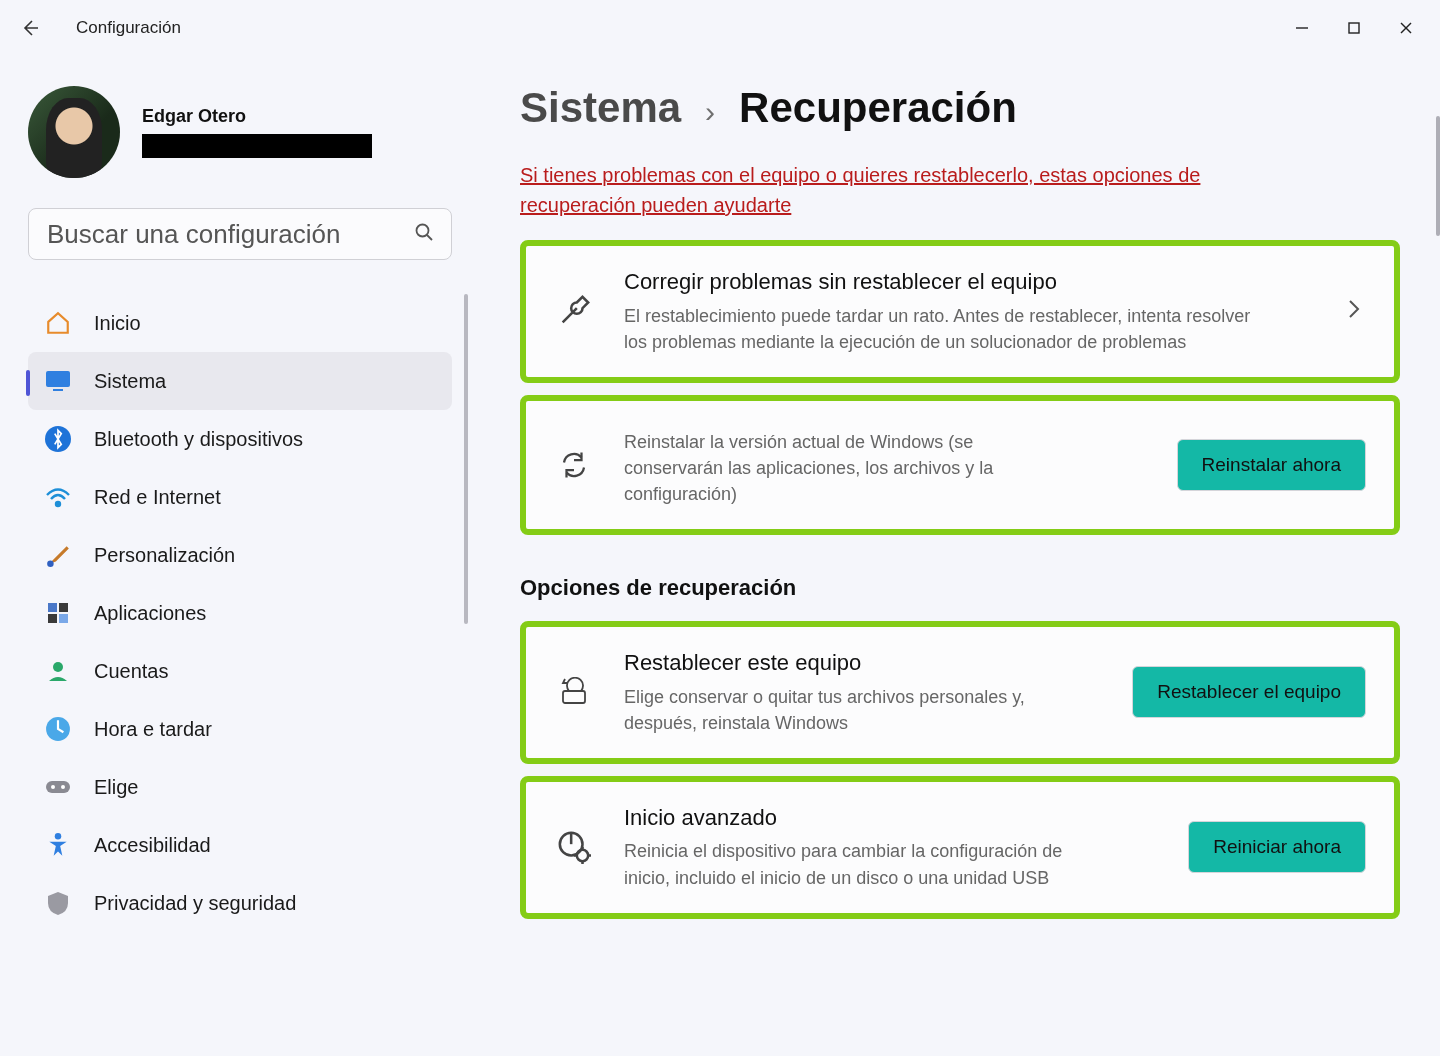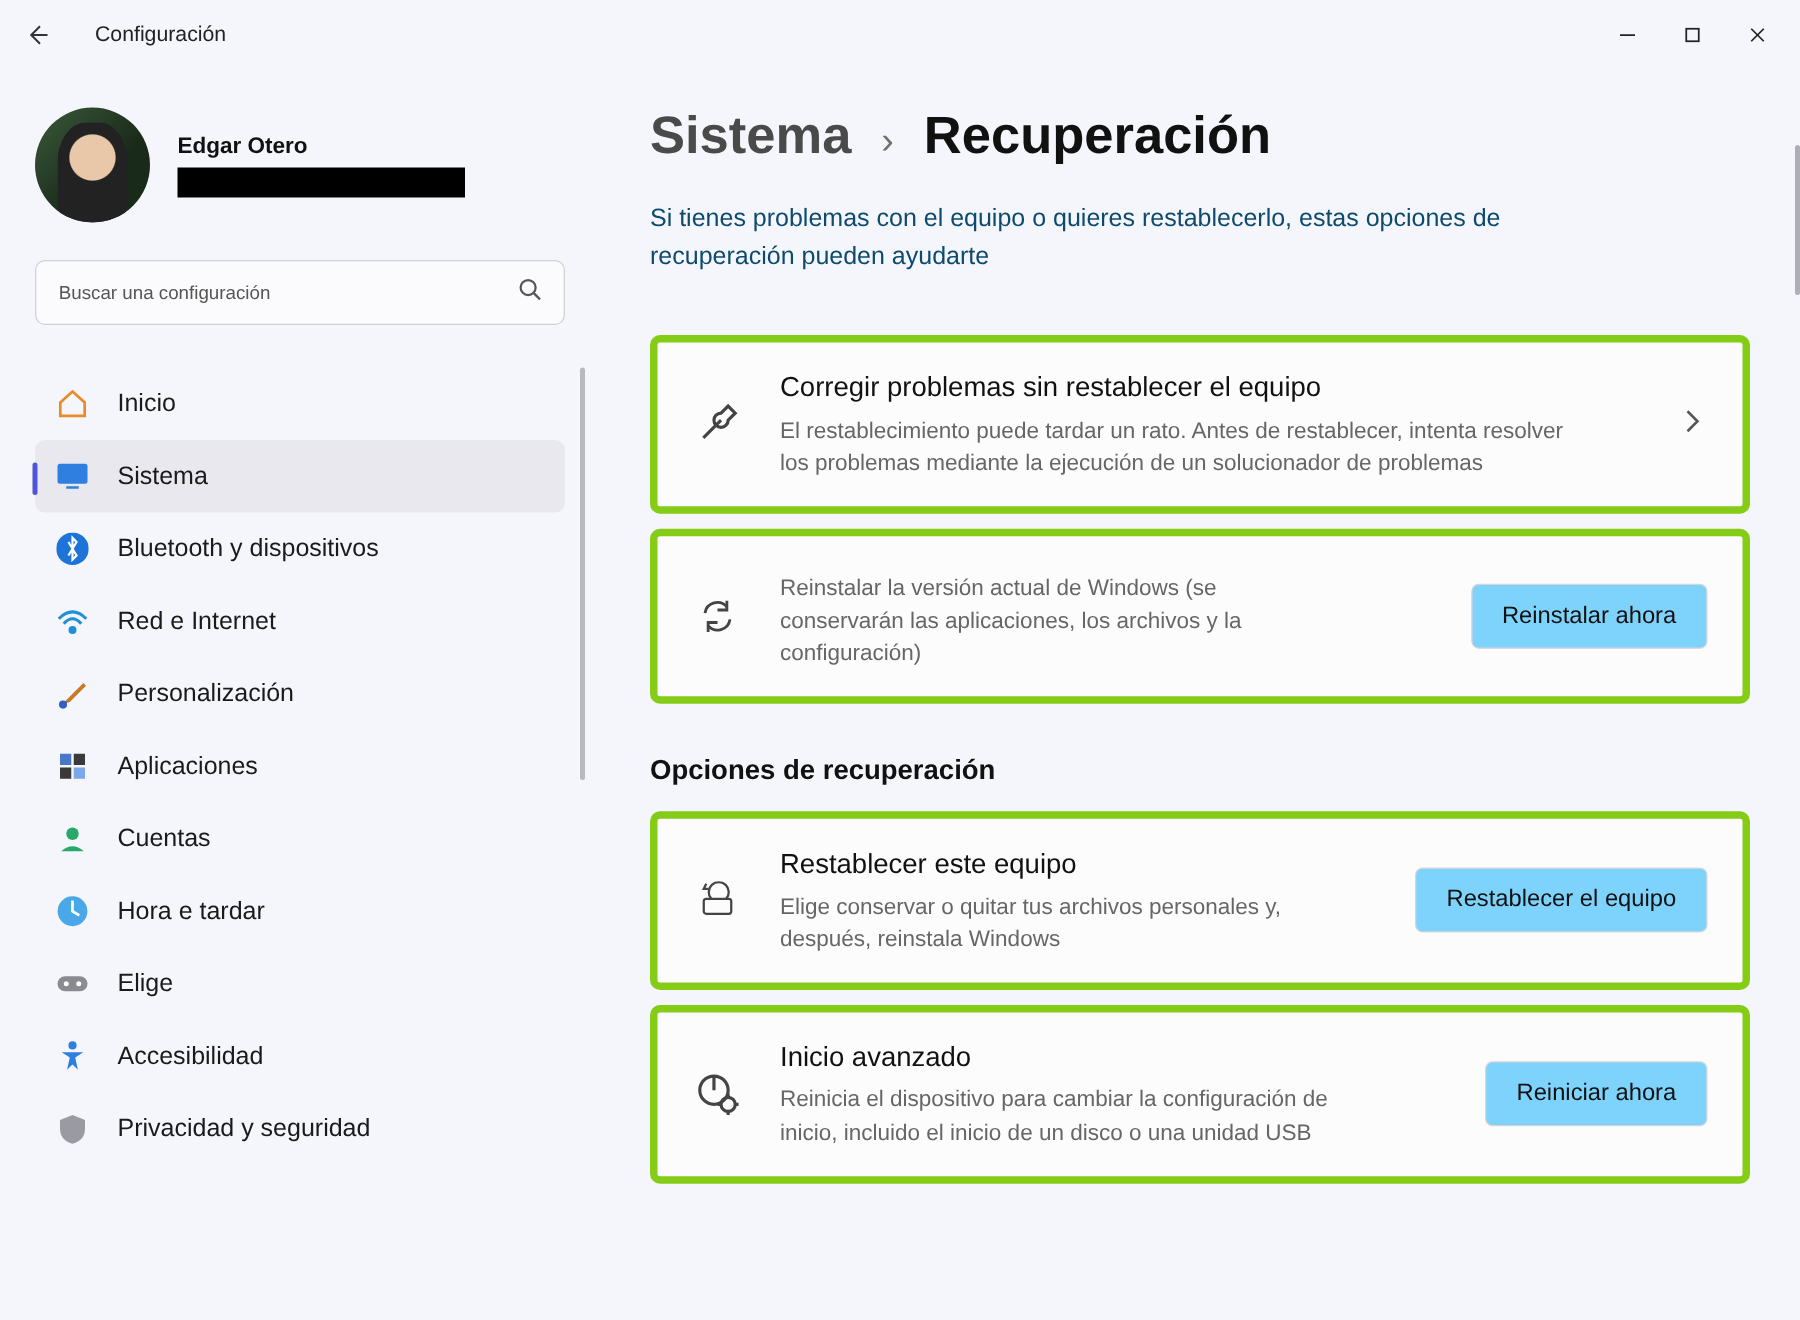"Si tienes problemas con el" .subtitle { color: #0c4a6e -> #b91c1c; margin-bottom: 48px -> 20px; text-decoration: none -> underline }
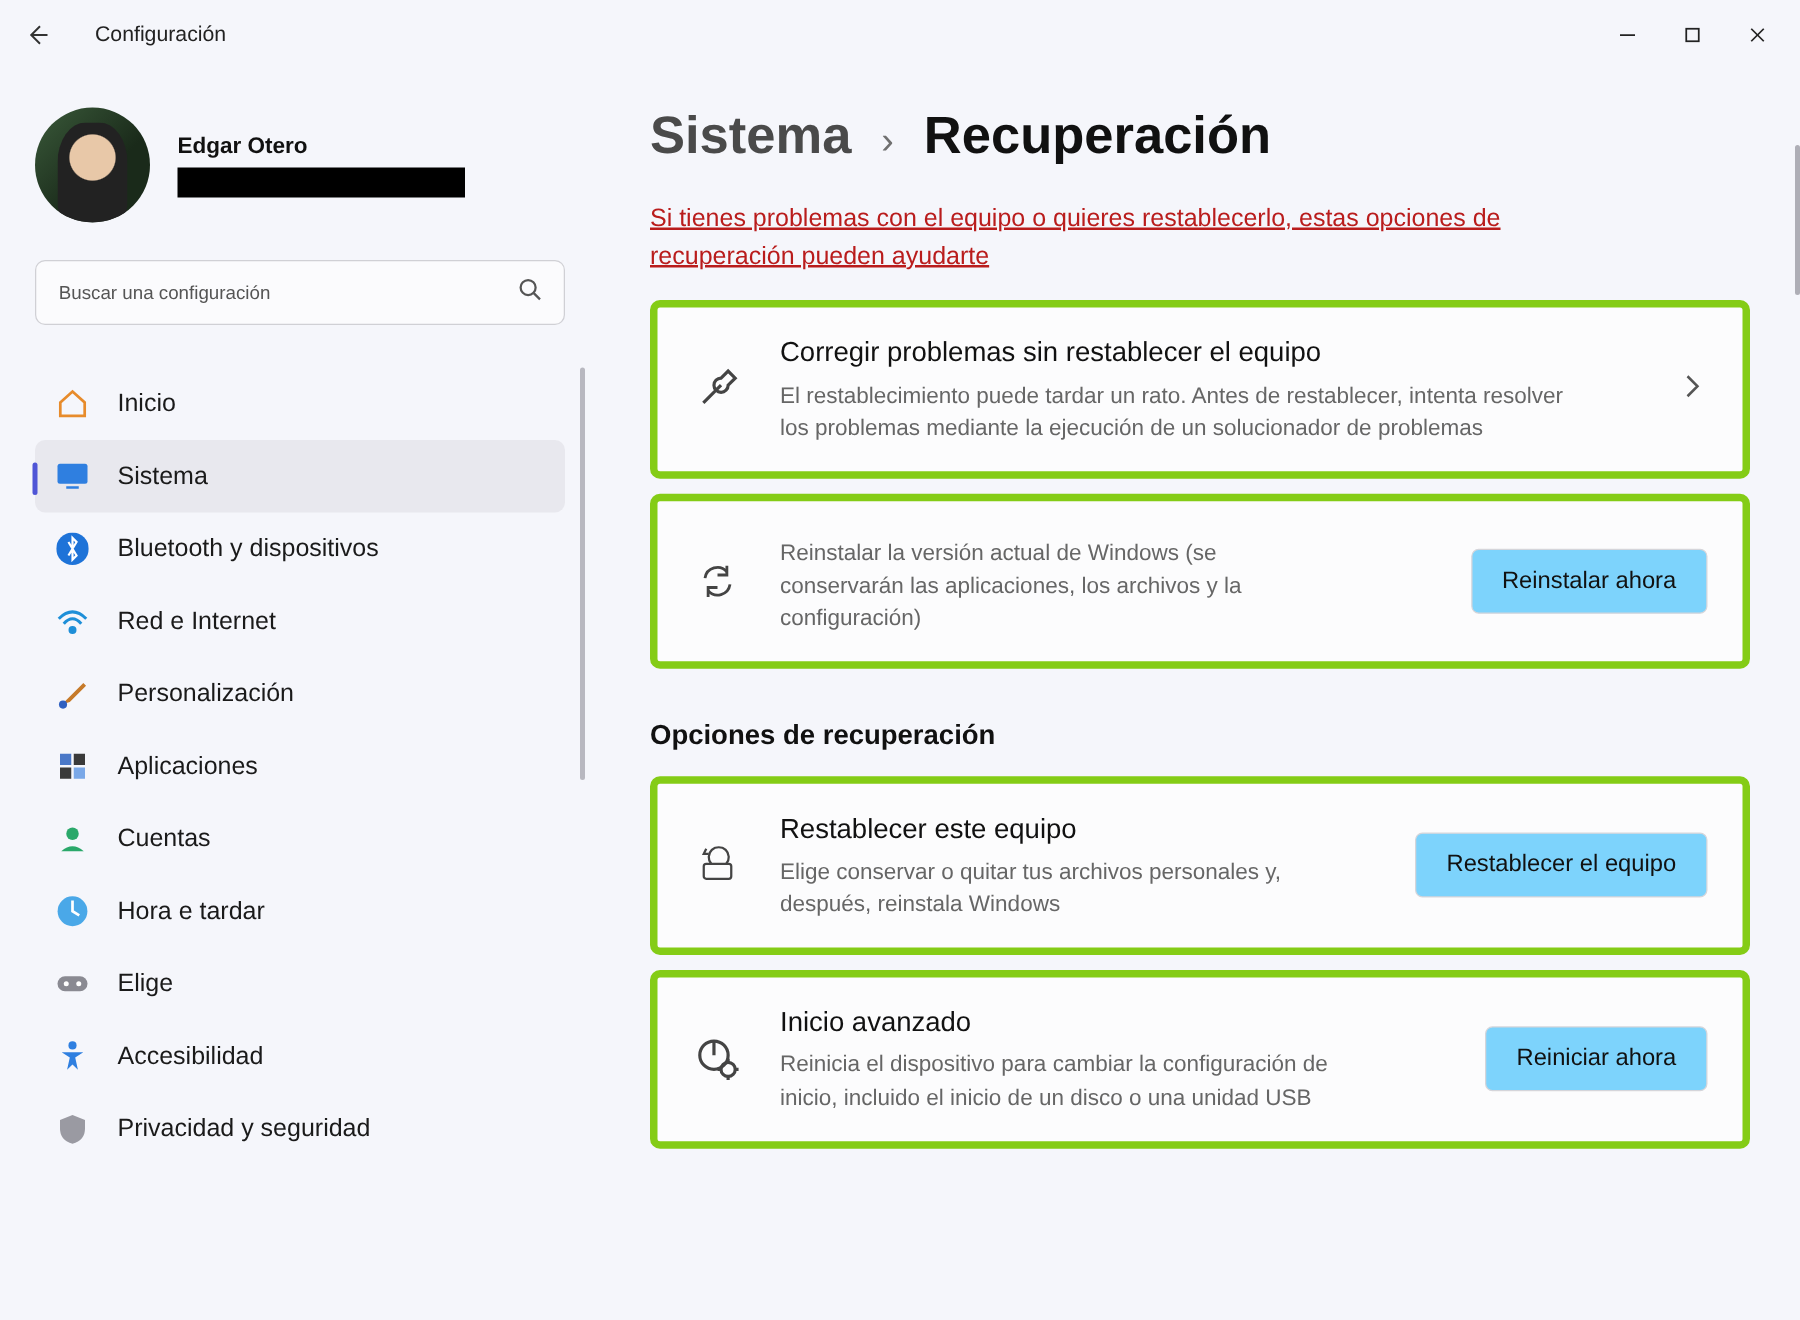"Buscar una configuración" .search-box input { font-size: 15px -> 26px }
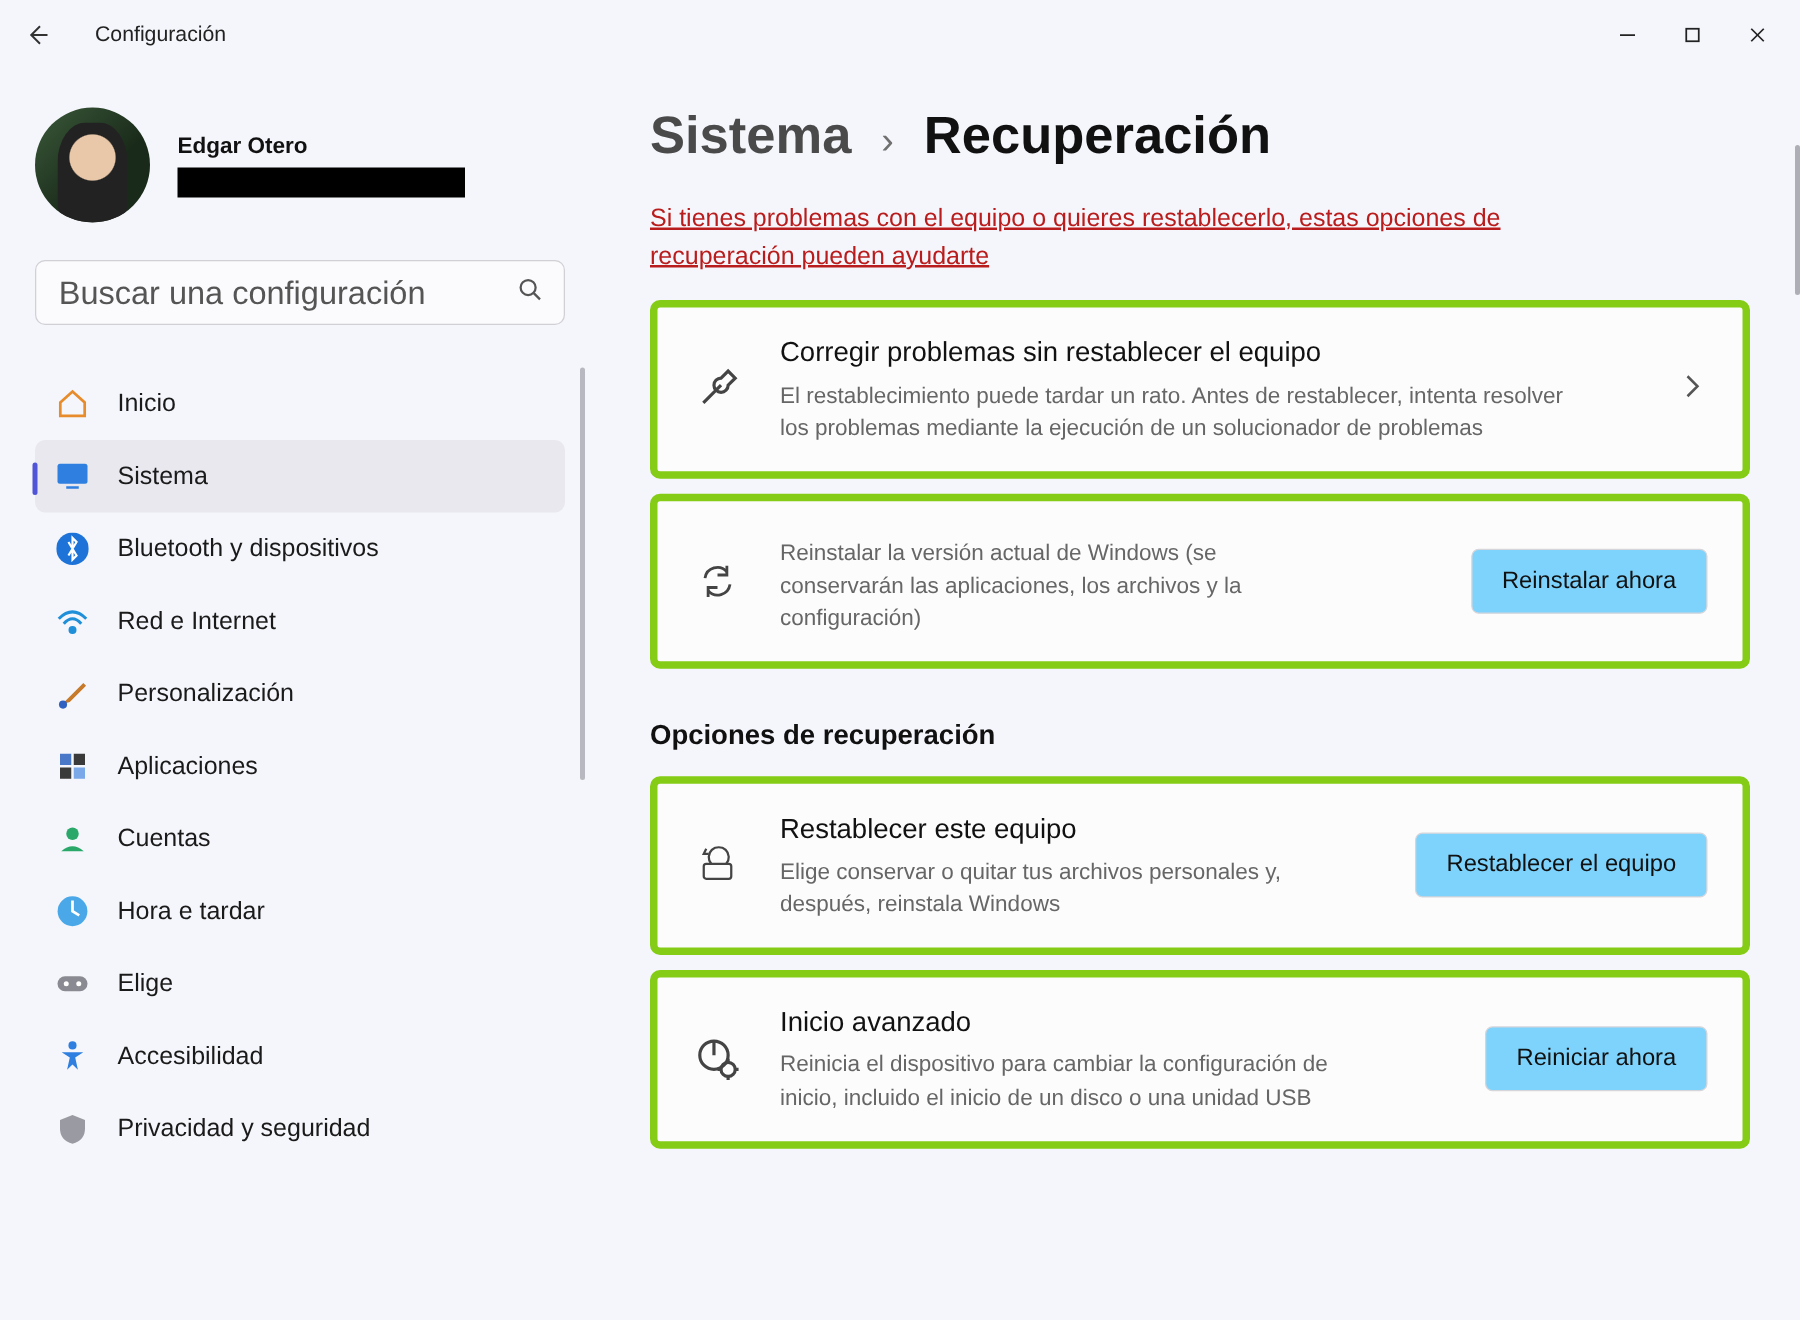"Reinstalar ahora" .btn { background: #7dd3fc -> #14b8a6 }
